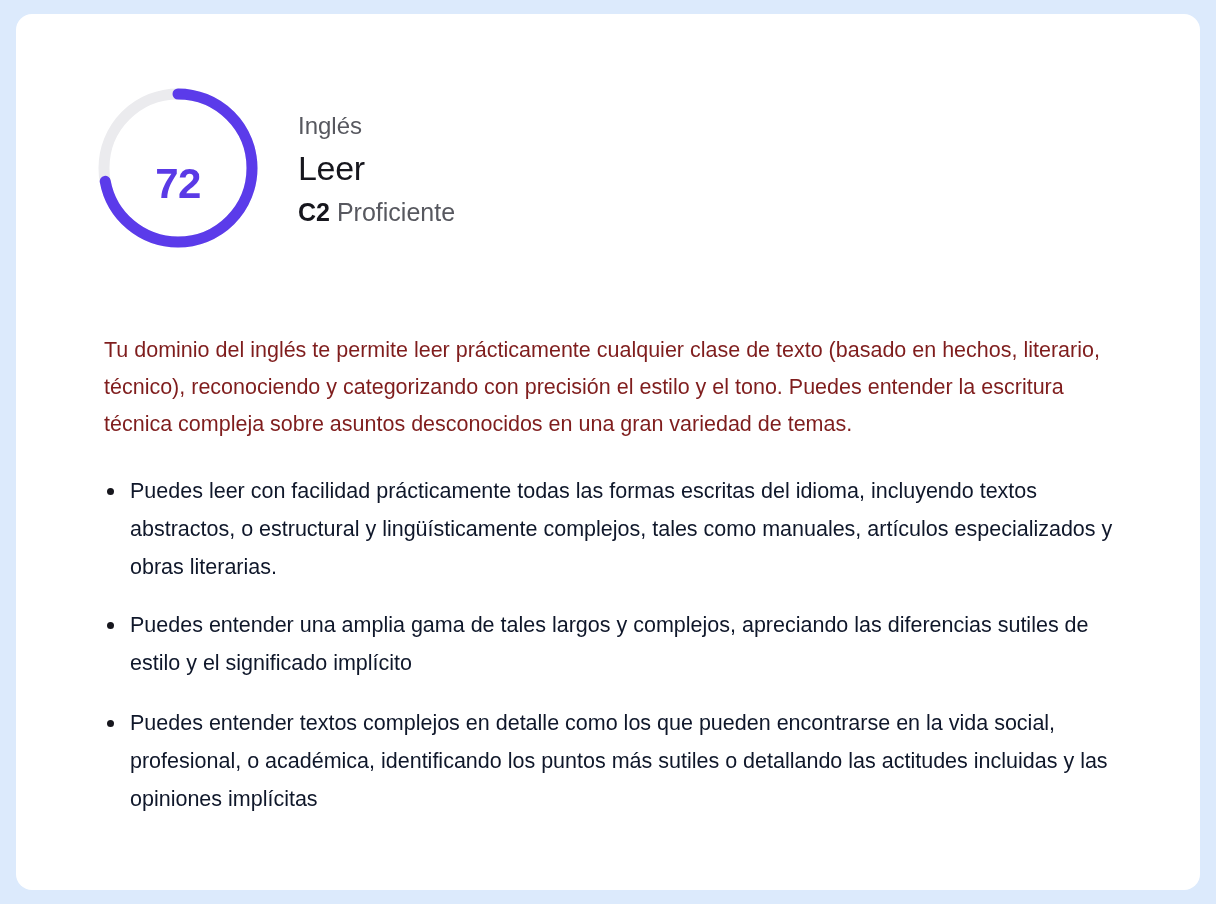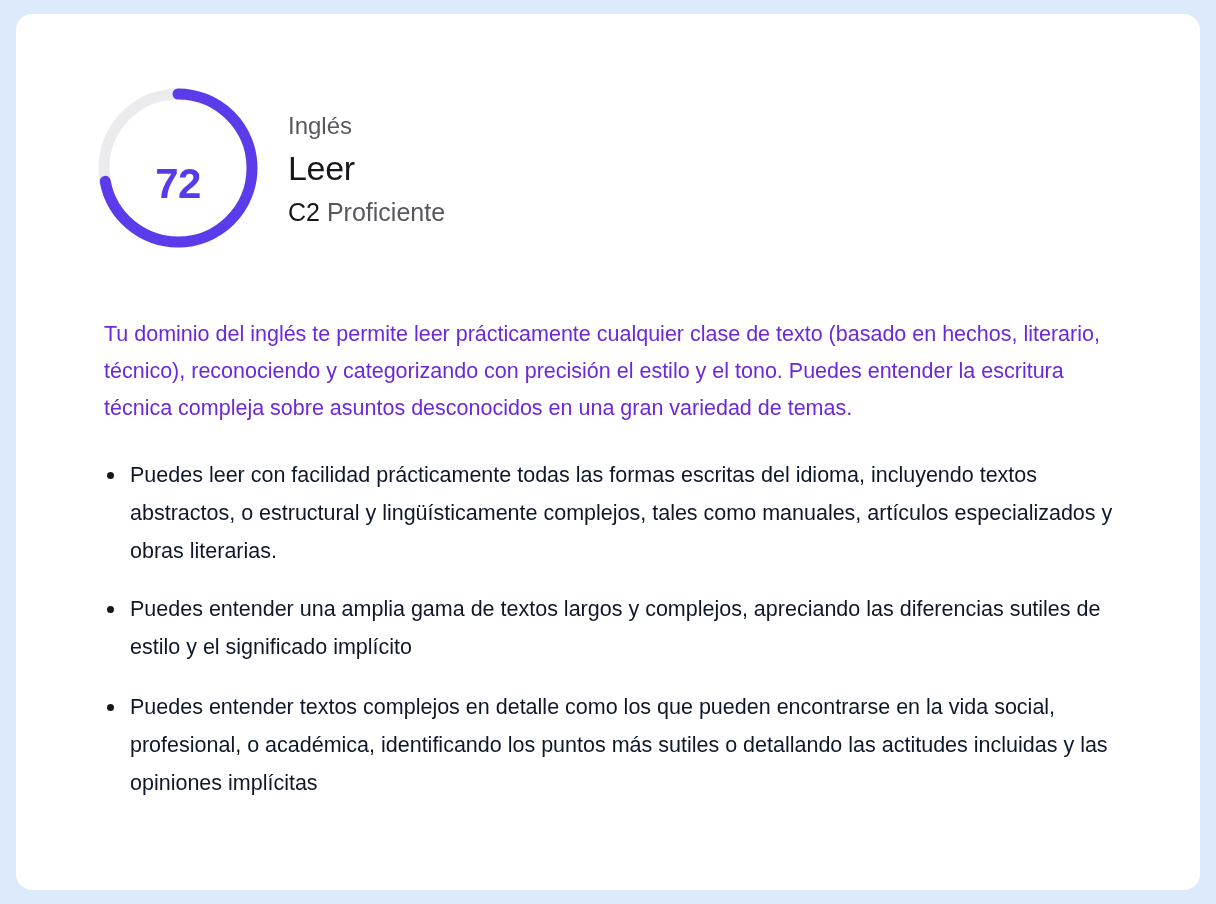"Inglés" .header-text { margin-left: 26px -> 36px }
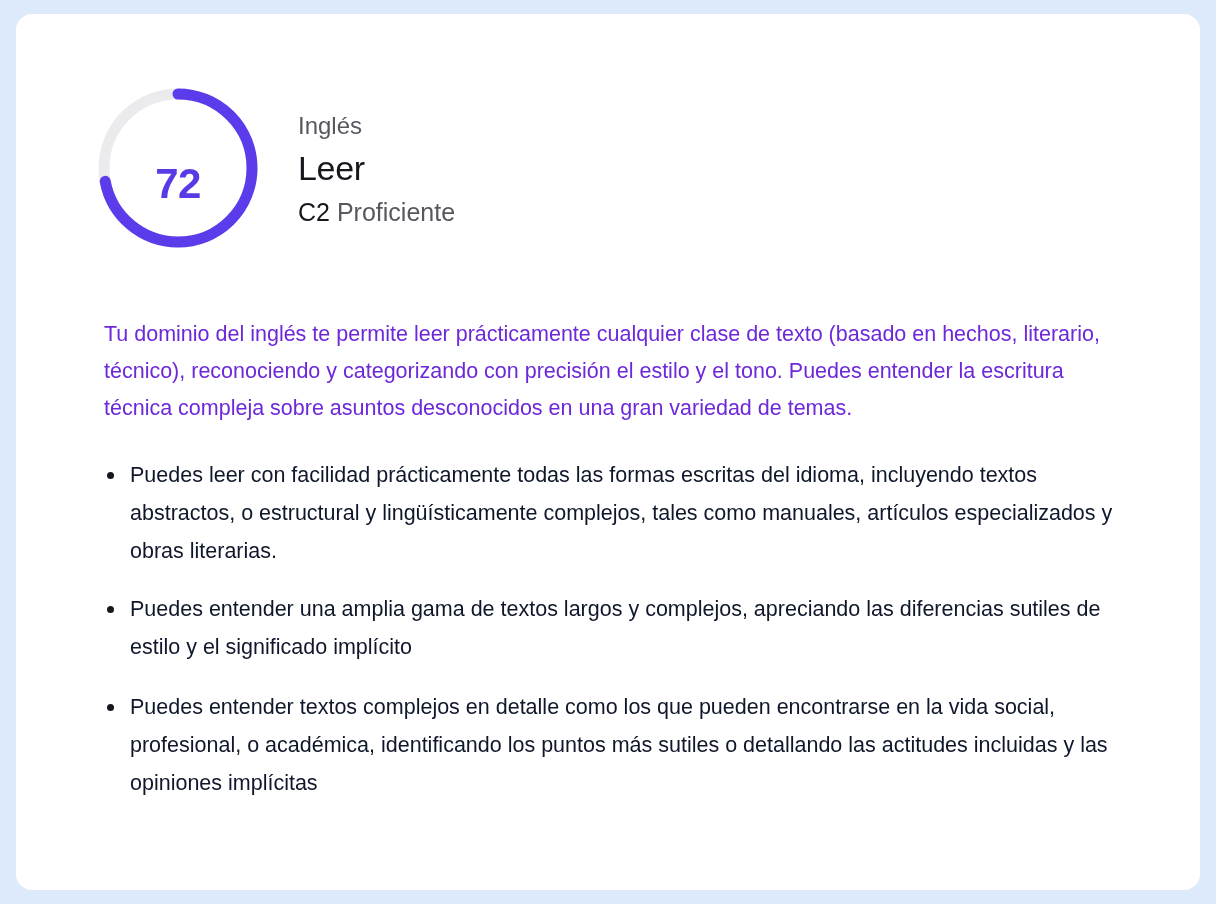"C2" .level-code { font-weight: normal -> bold }
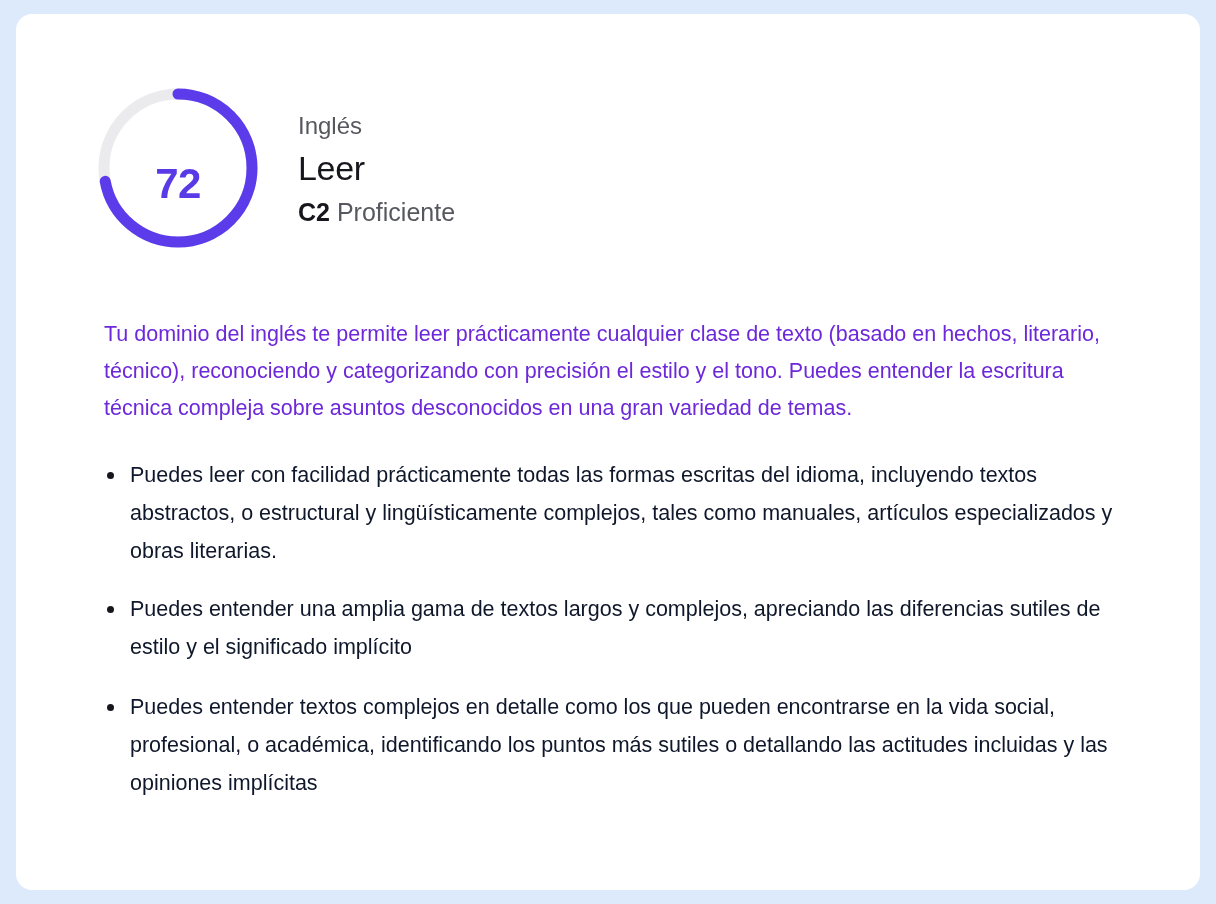"Tu dominio del inglés te" .summary { color: #6d28d9 -> #7f1d1d; margin: 0 0 30px 0 -> 16px 0 30px 0 }
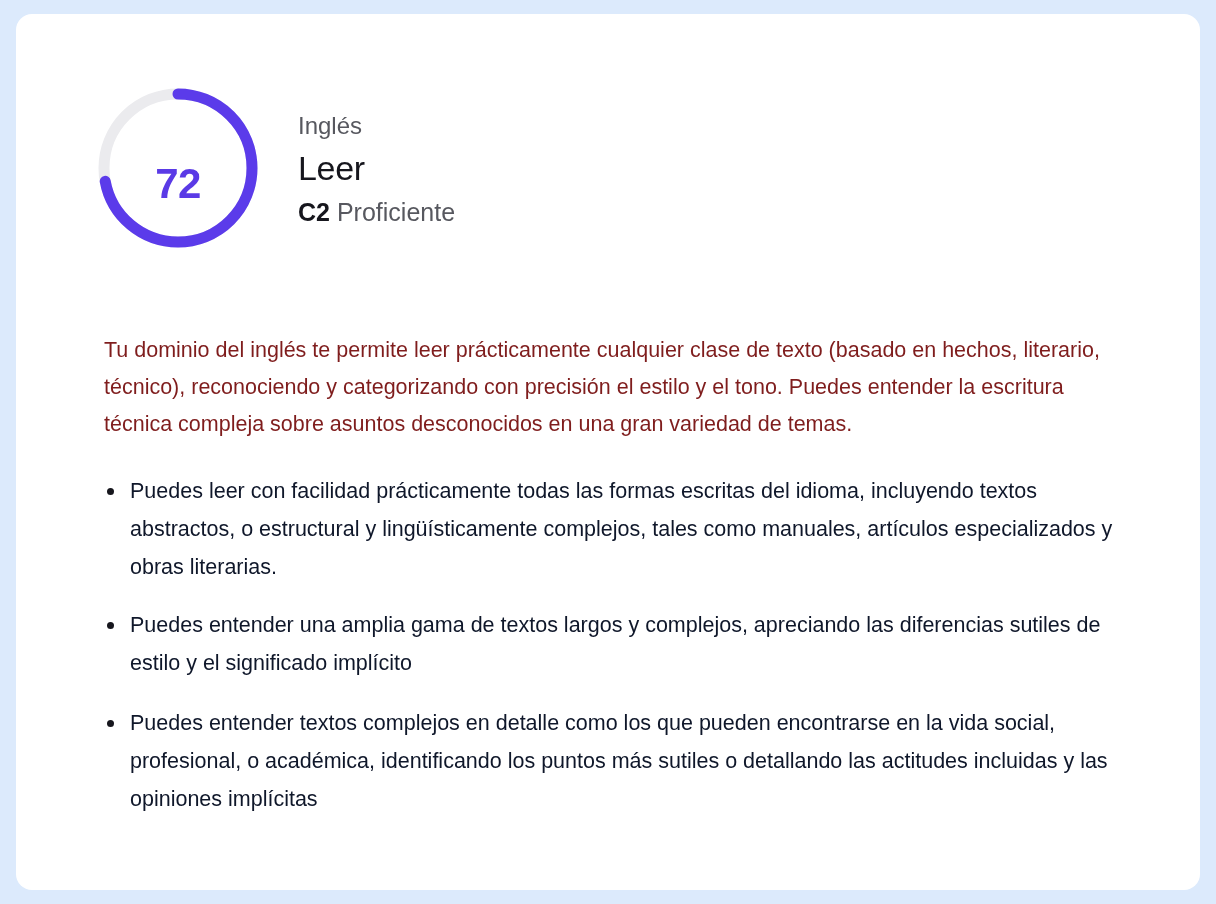"Puedes entender una amplia gama" li { text: textos -> tales }
